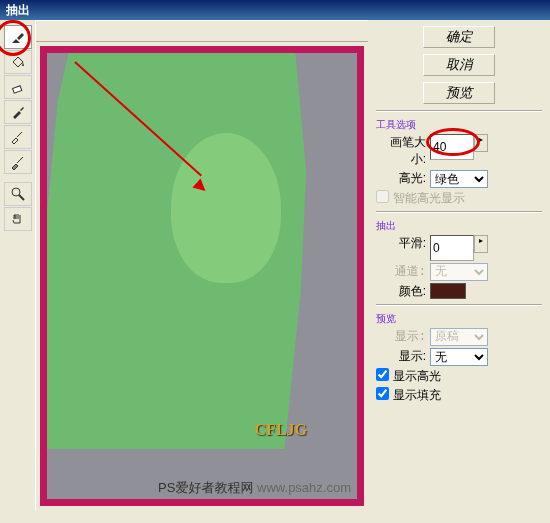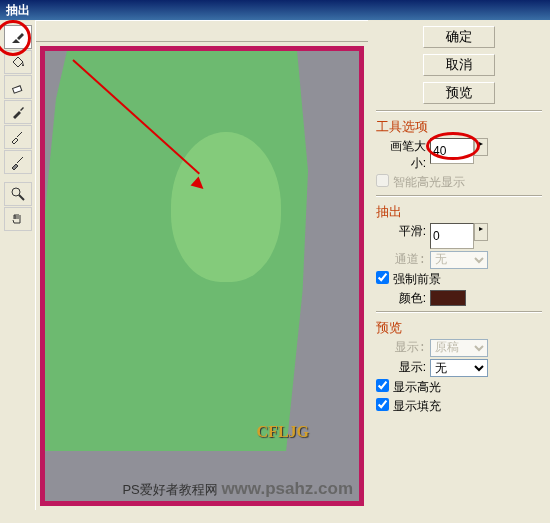"确定" .btn { font-style: none -> italic }
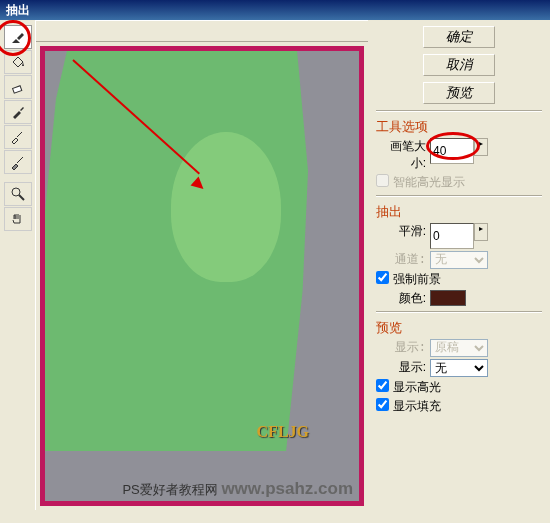"工具选项" .section-title { color: #c2410c -> #6d28d9; font-size: 13px -> 10px }
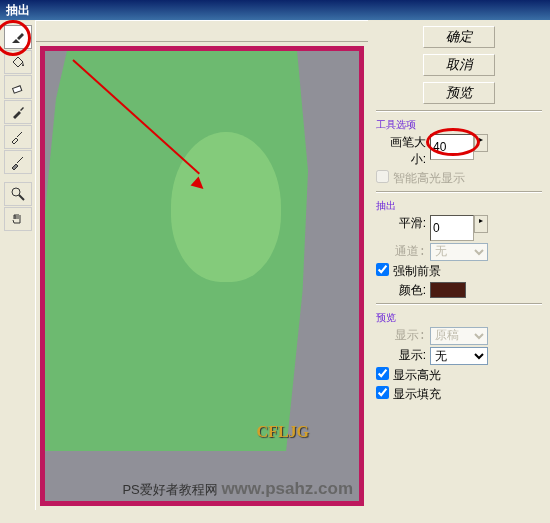"高光:" div.row { html: none -> <div> <label>高光:</label> <select><option>绿色</option></select> </div> }
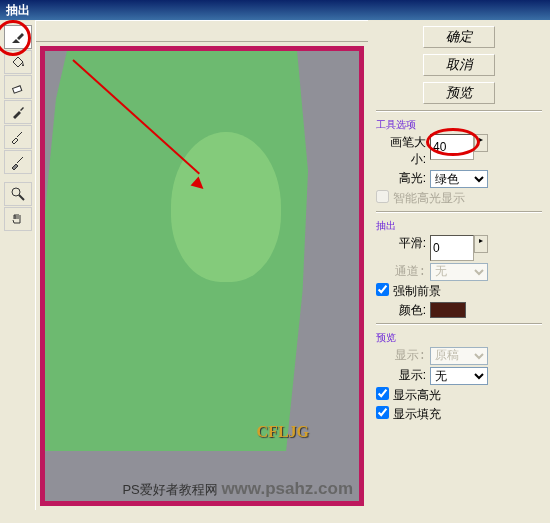"强制前景" div.row { html: <div> <input> <span>强制前景</span> </div> -> none }
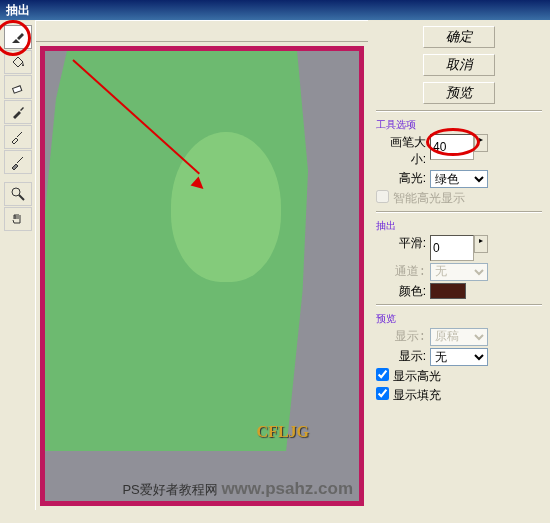"CFLJG" .canvas { border: 5px solid #be185d -> 7px solid #be185d }
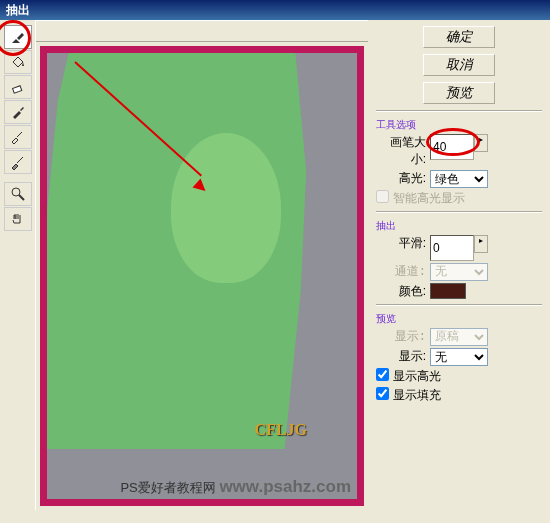"www.psahz.com" span { font-size: 17px -> 13px; font-weight: bold -> none }
